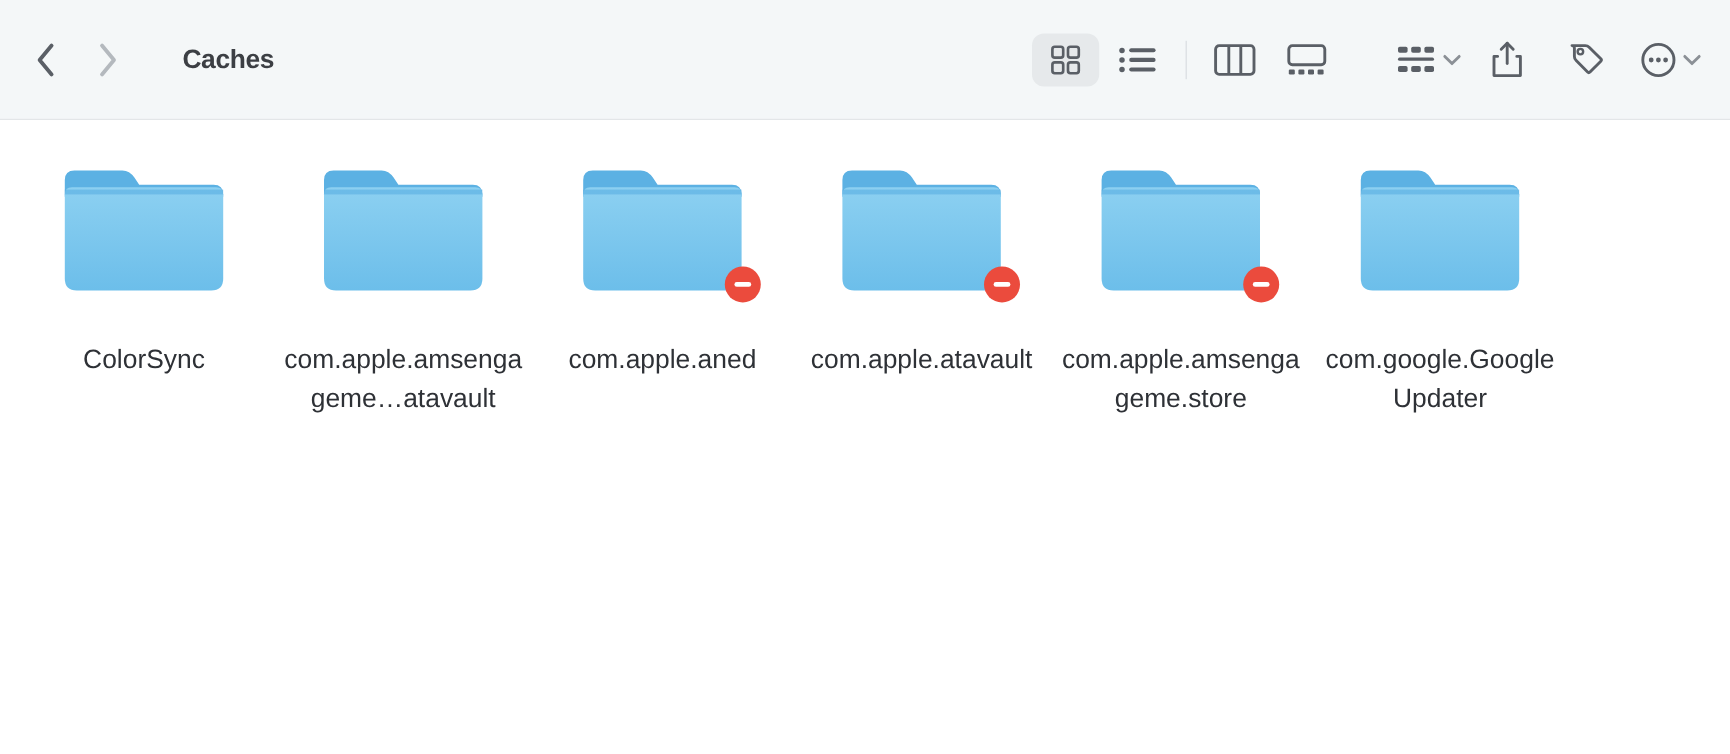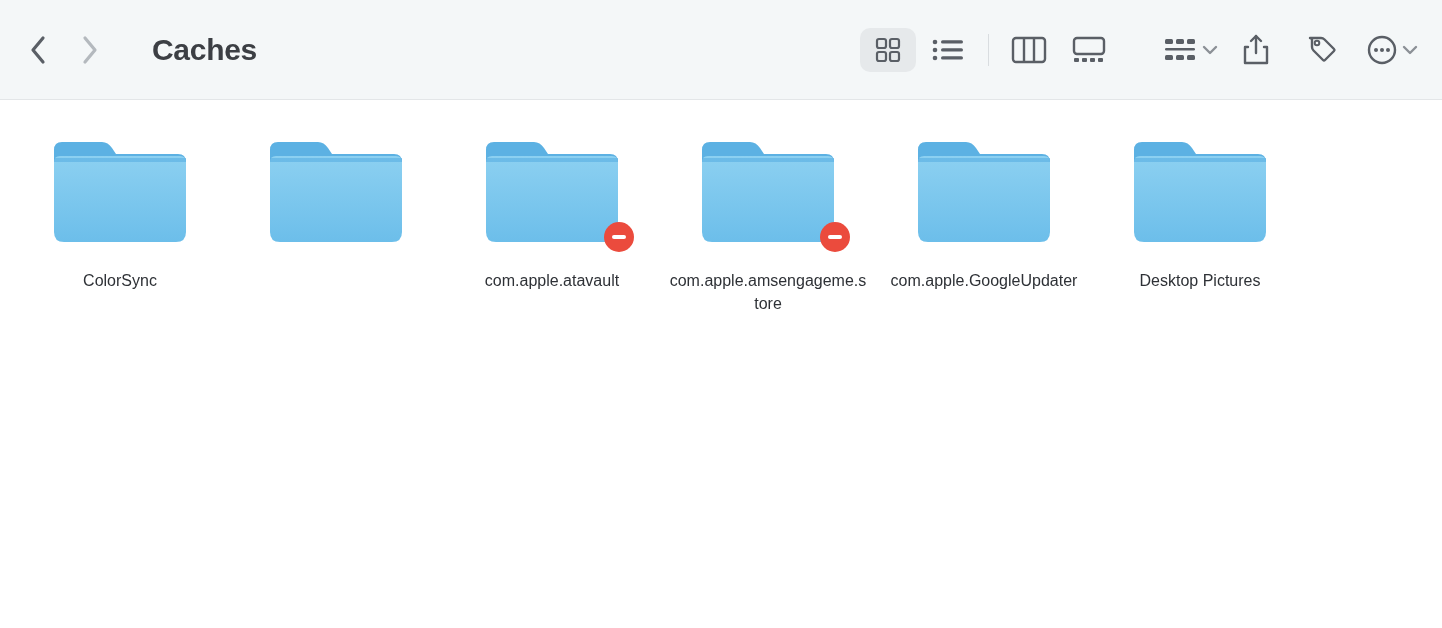"Caches" .title { font-size: 30px -> 22px }
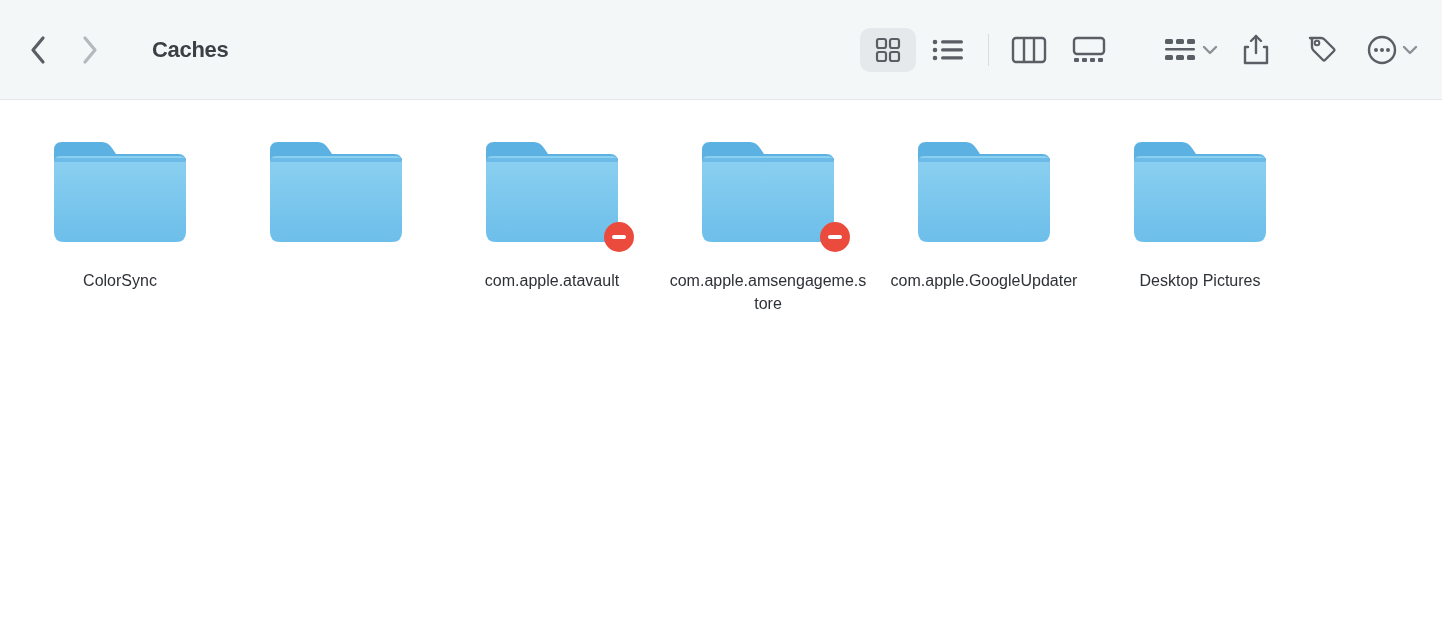"ColorSync" .folder-label { font-size: 16px -> 22px; margin-top: 21px -> 36px }
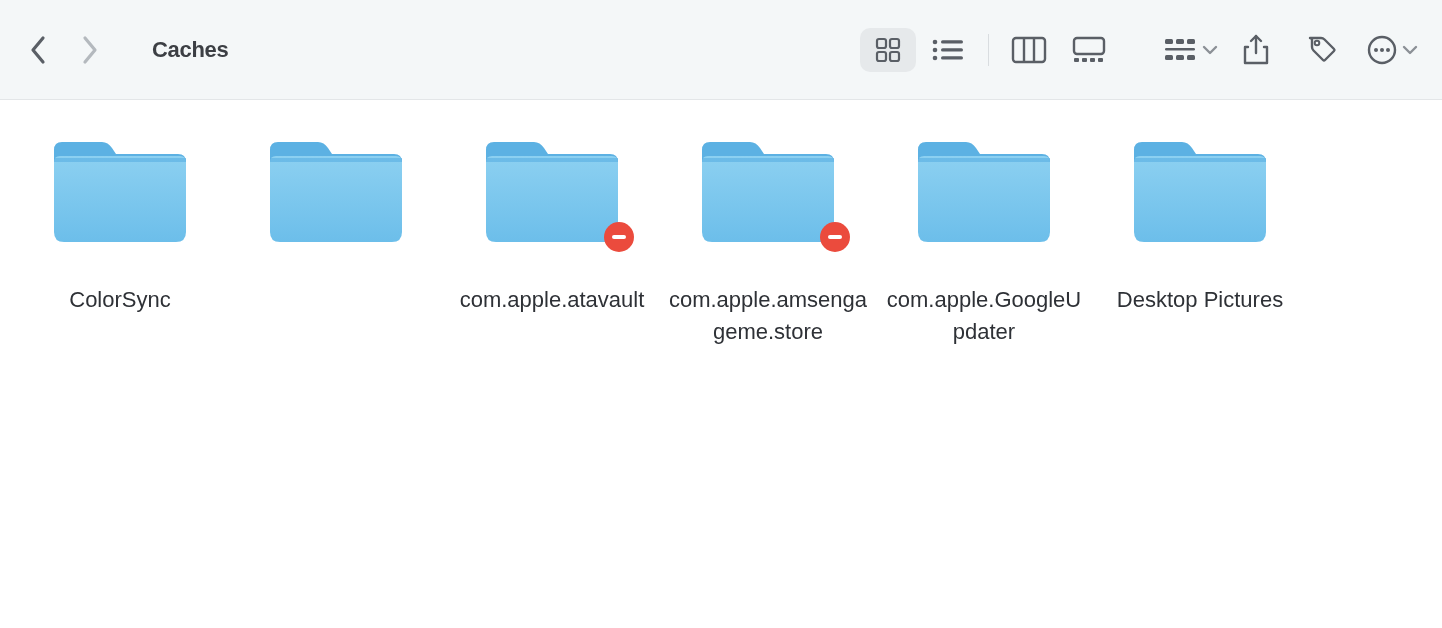"com.apple.amsengageme…atavault" div.folder-label { html: none -> <div>com.apple.amsengageme…atavault</div> }
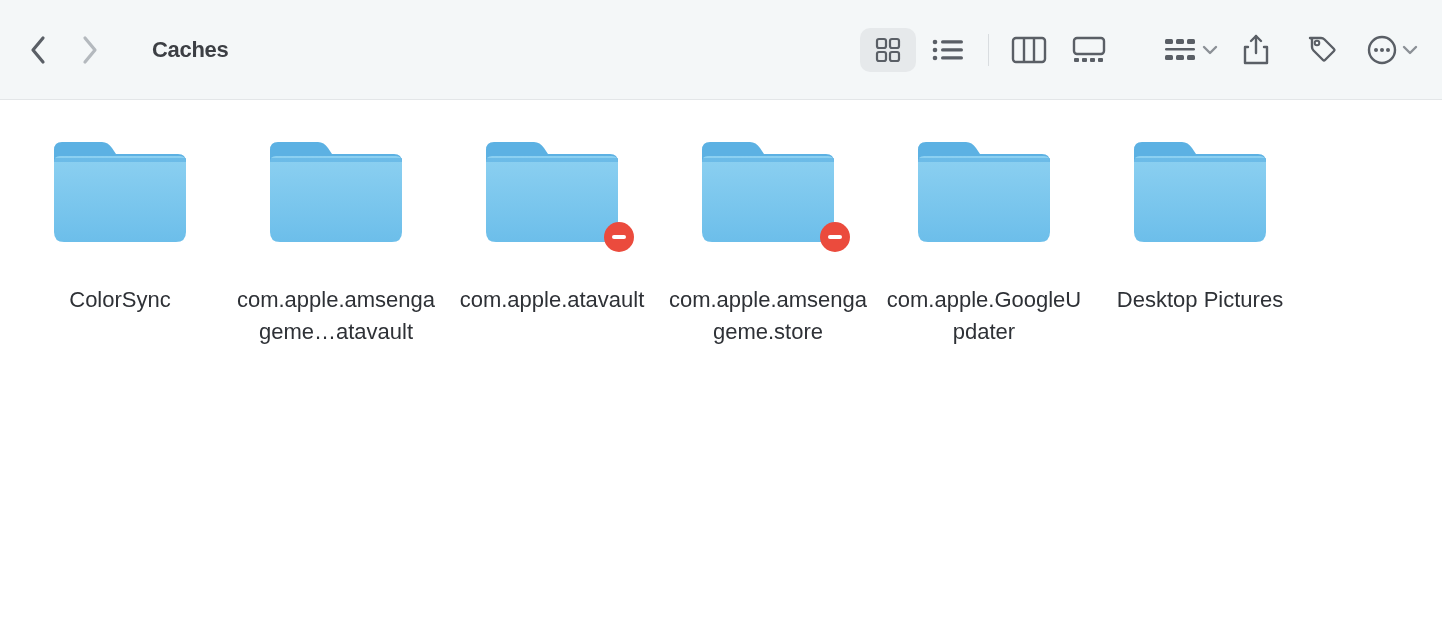"com.apple.aned" div.folder-item { html: none -> <div> <div> <svg> <path></path> <path></path> <rect></rect> </svg> <div></div> </div> <div>com.apple.aned</div> </div> }
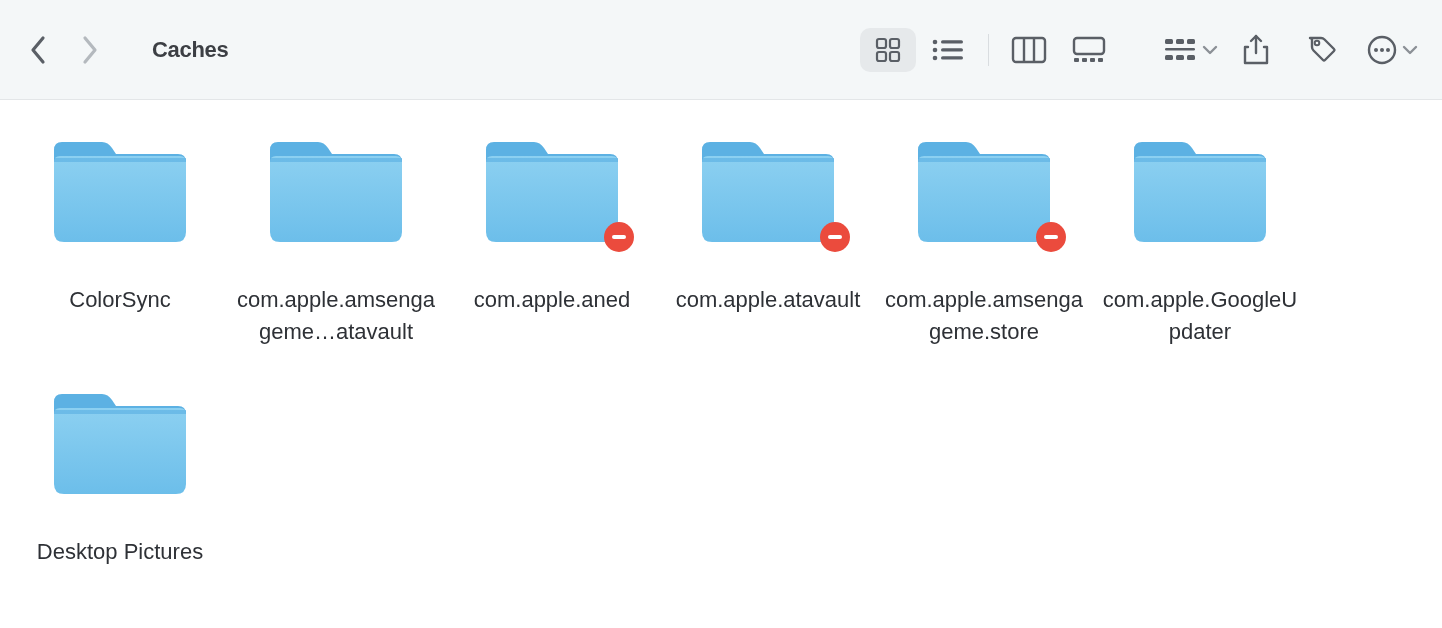"com.apple.GoogleUpdater" div.folder-label { text: com.apple.GoogleUpdater -> com.google.GoogleUpdater }
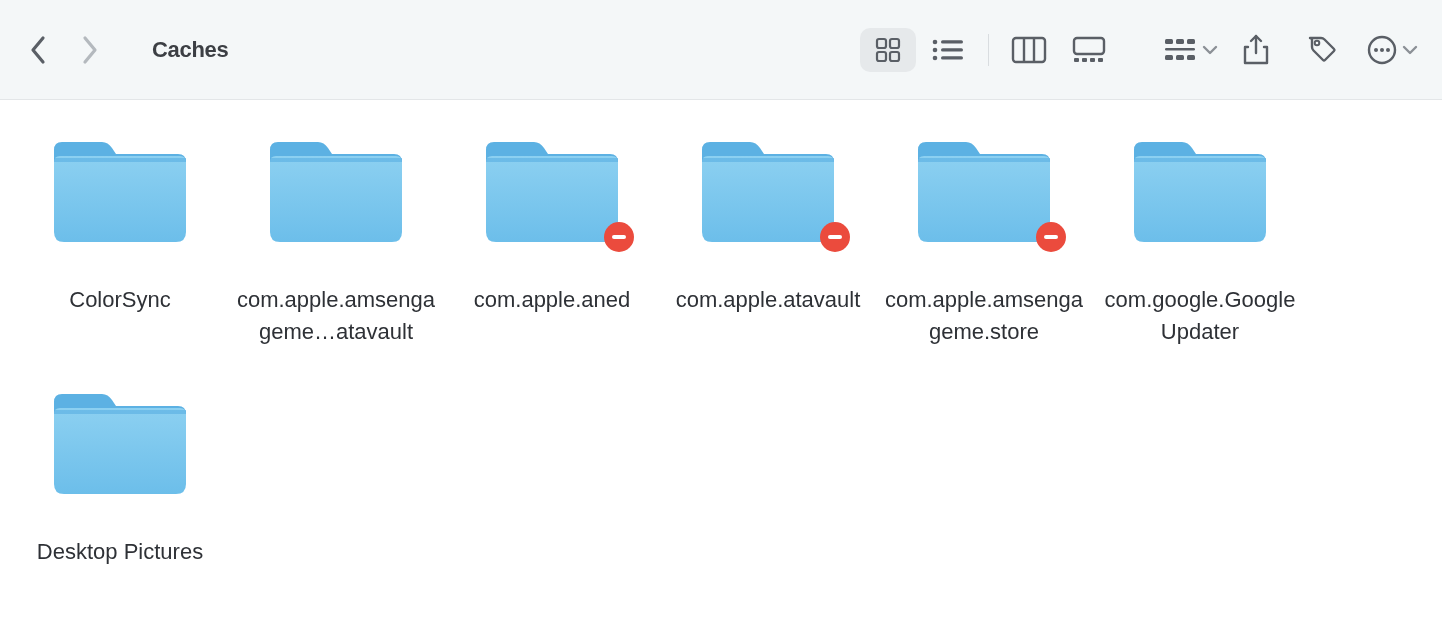"Desktop Pictures" div.folder-item { html: <div> <div> <svg> <path></path> <path></path> <rect></rect> </svg> </div> <div>Desktop Pictures</div> </div> -> none }
